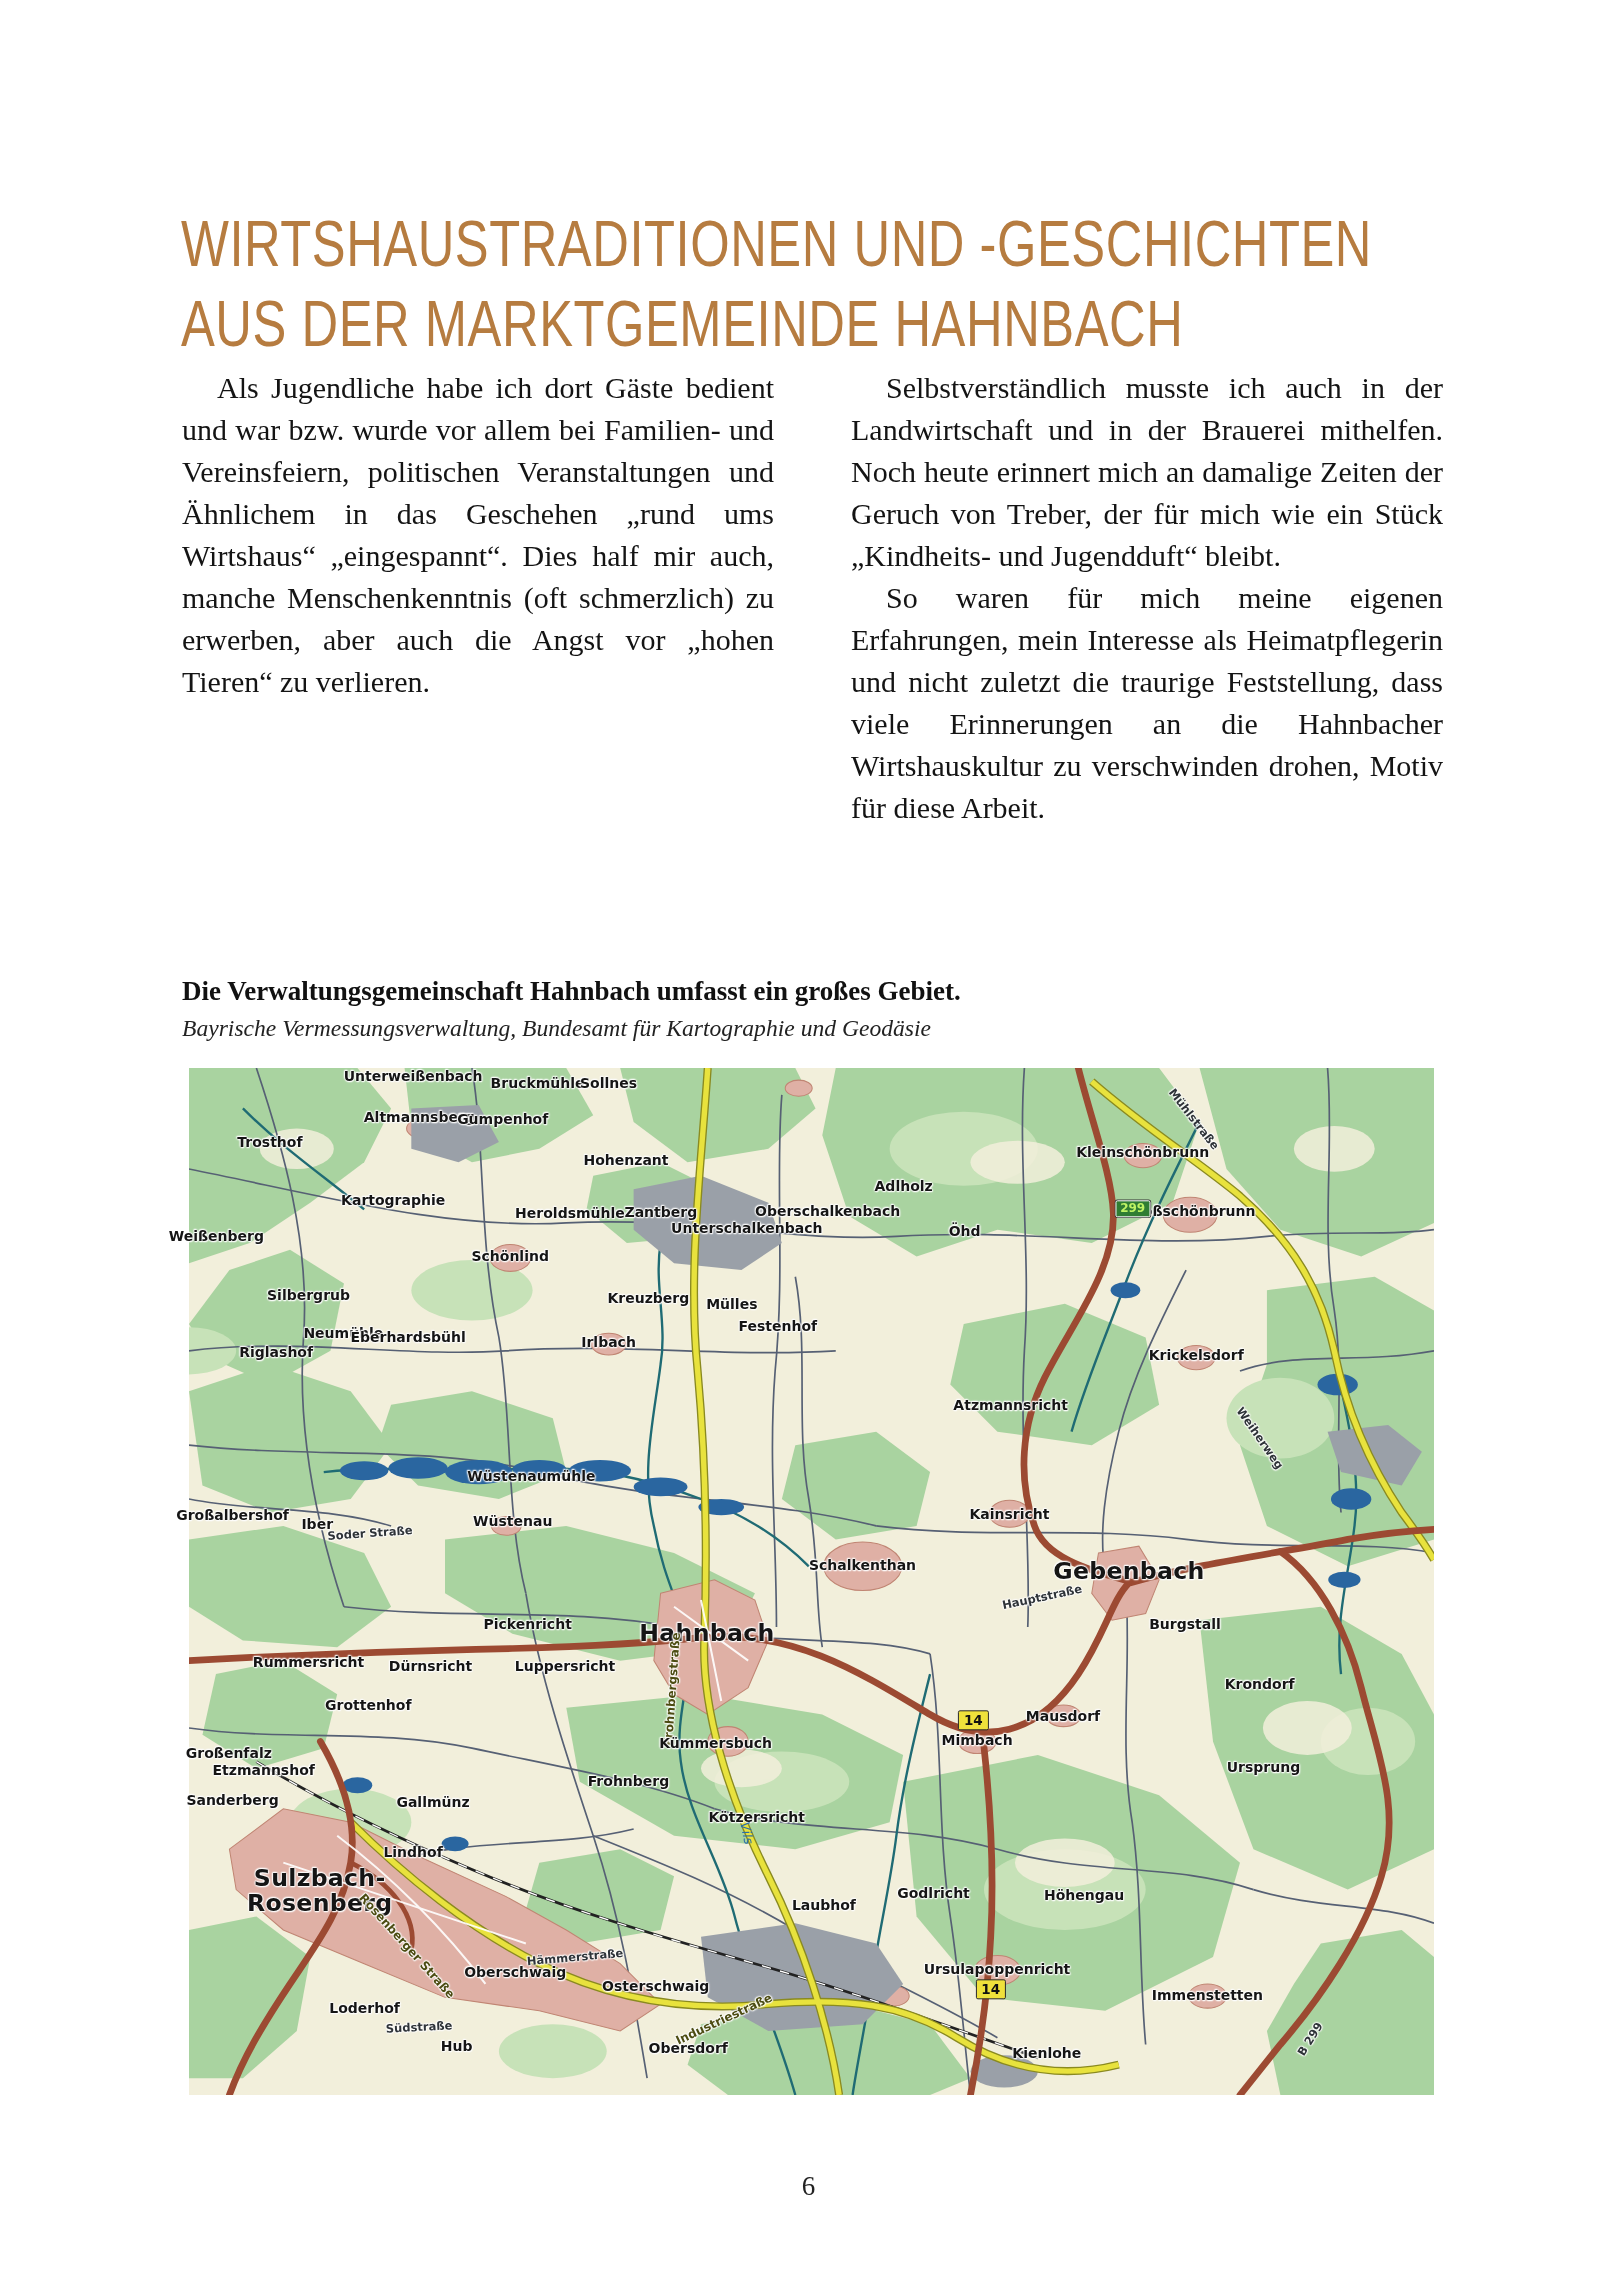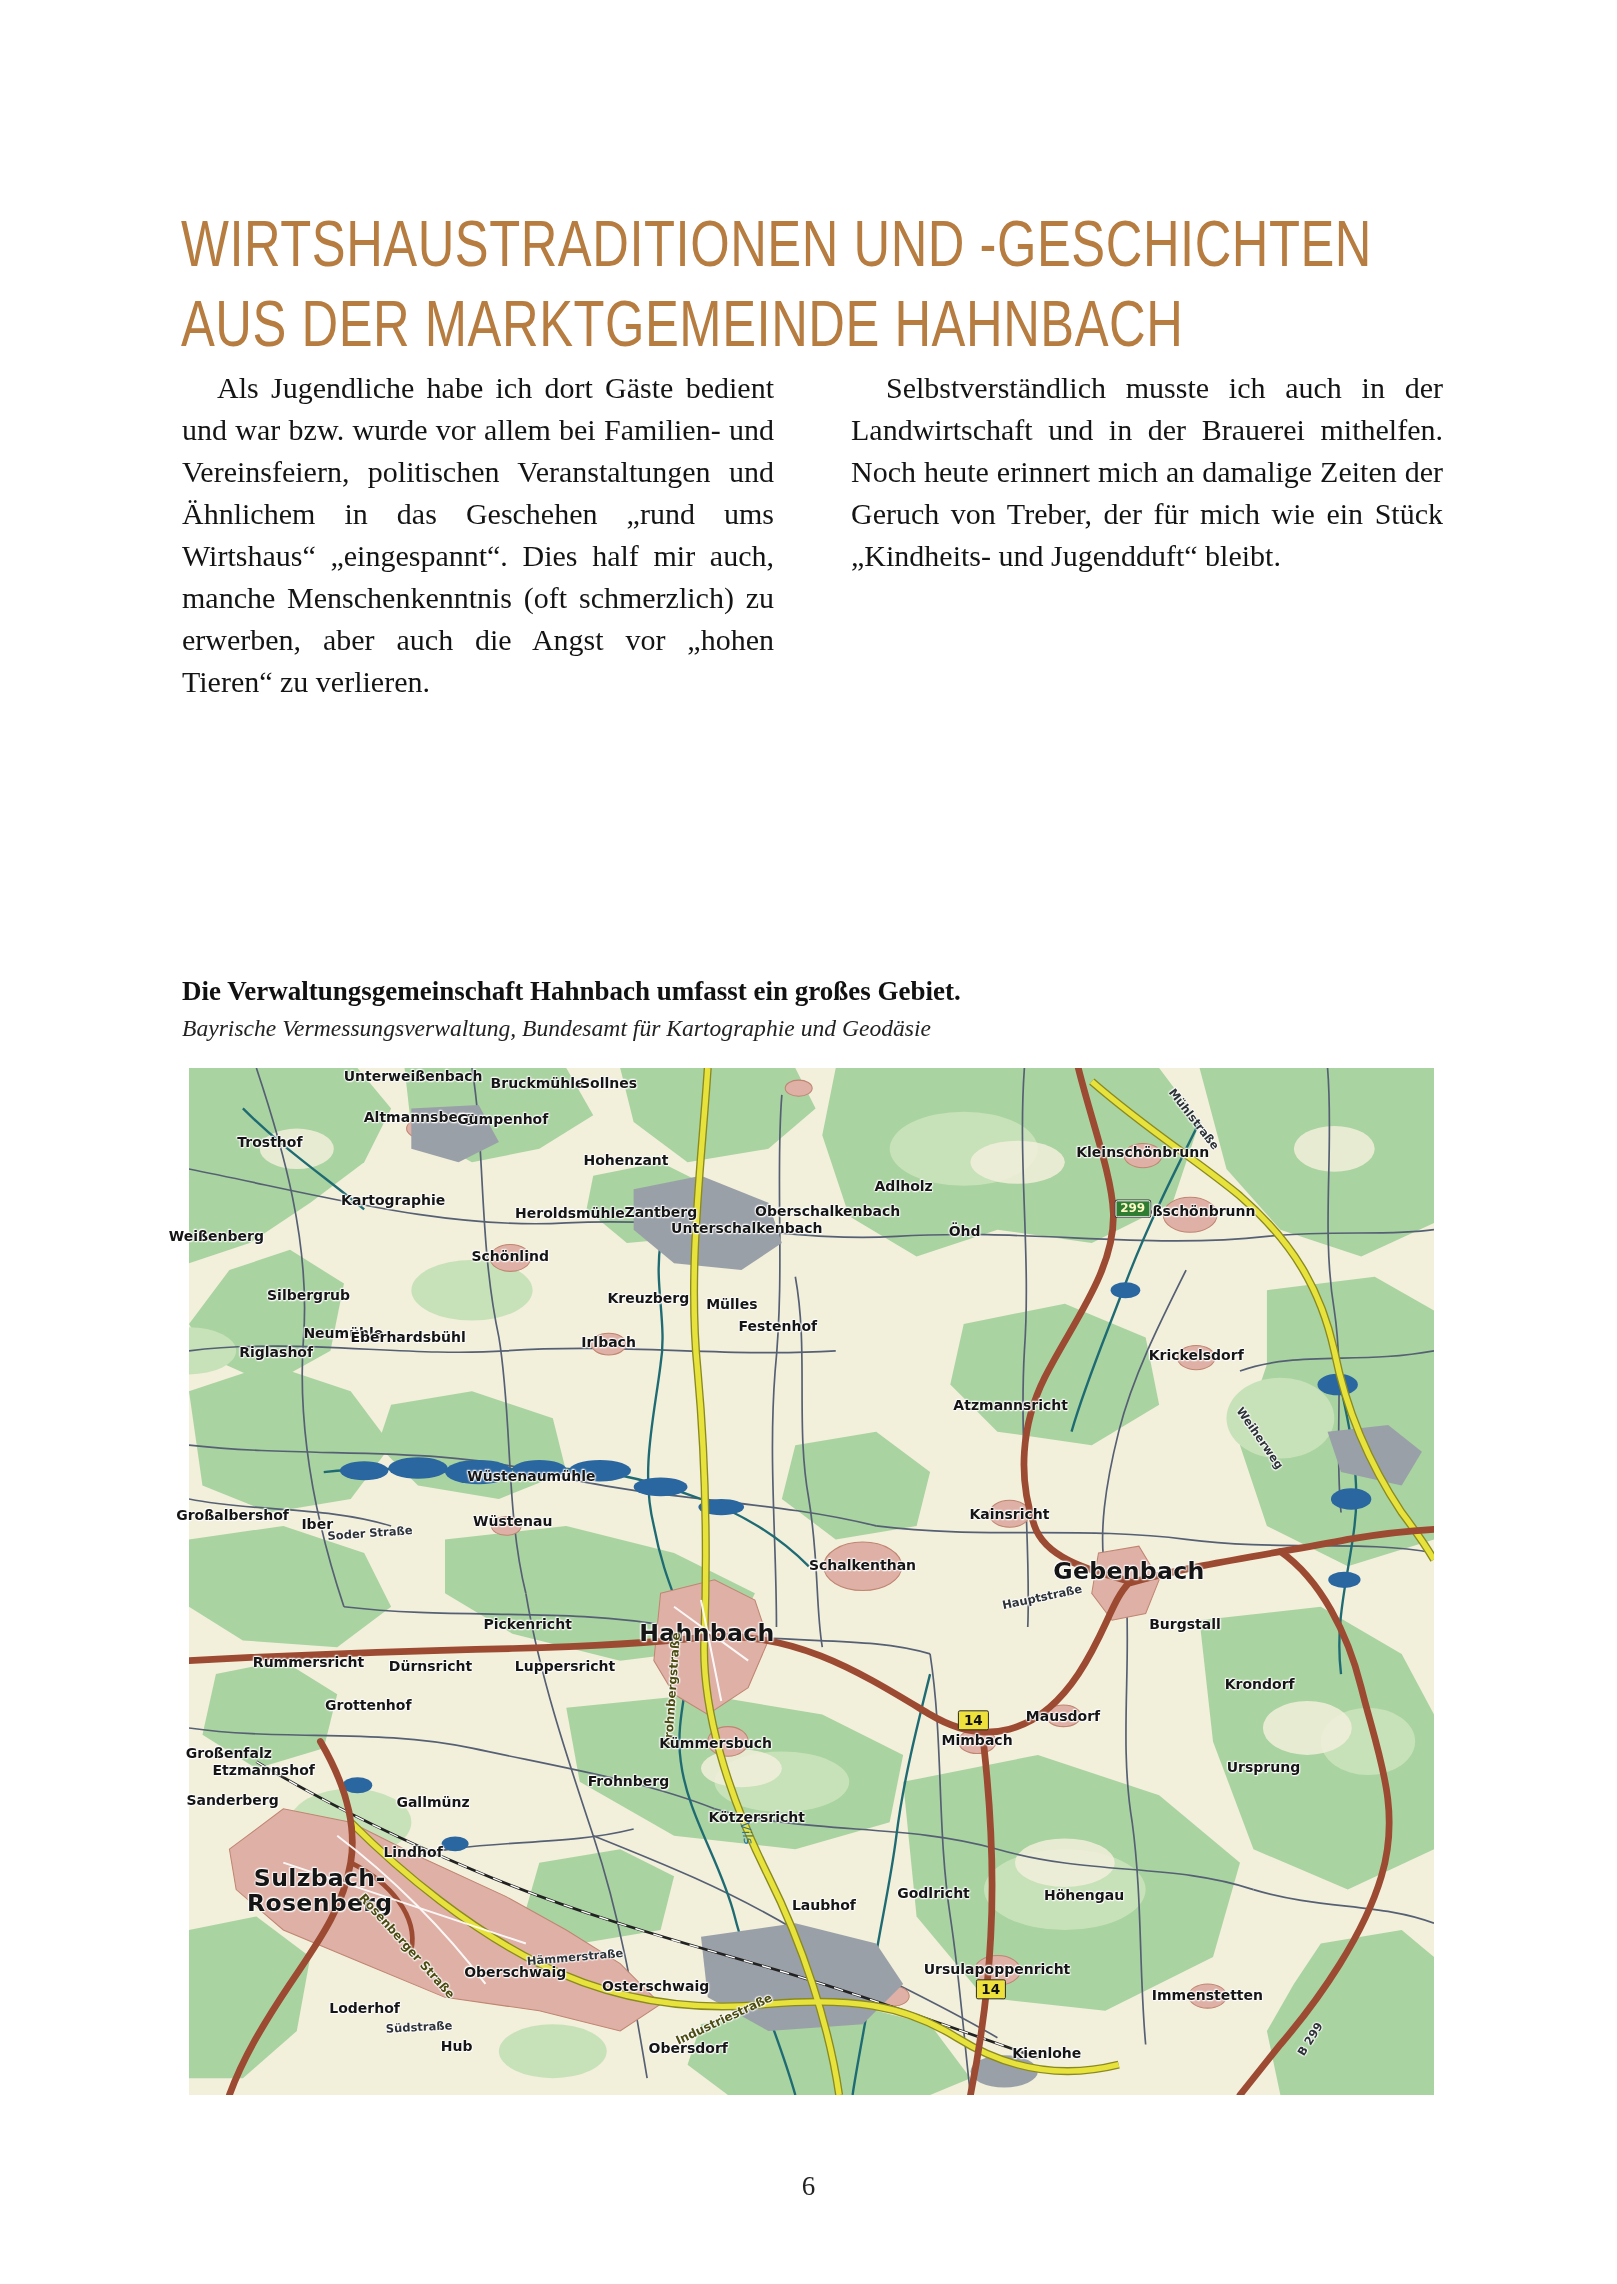"So waren für mich meine" p.indent { html: none -> <p>So waren für mich meine eigenen Erfahrungen, mein Interesse als Heimatpflegerin und nicht zuletzt die traurige Feststellung, dass viele Erinnerungen an die Hahnbacher Wirtshauskultur zu verschwinden drohen, Motiv für diese Arbeit.</p> }
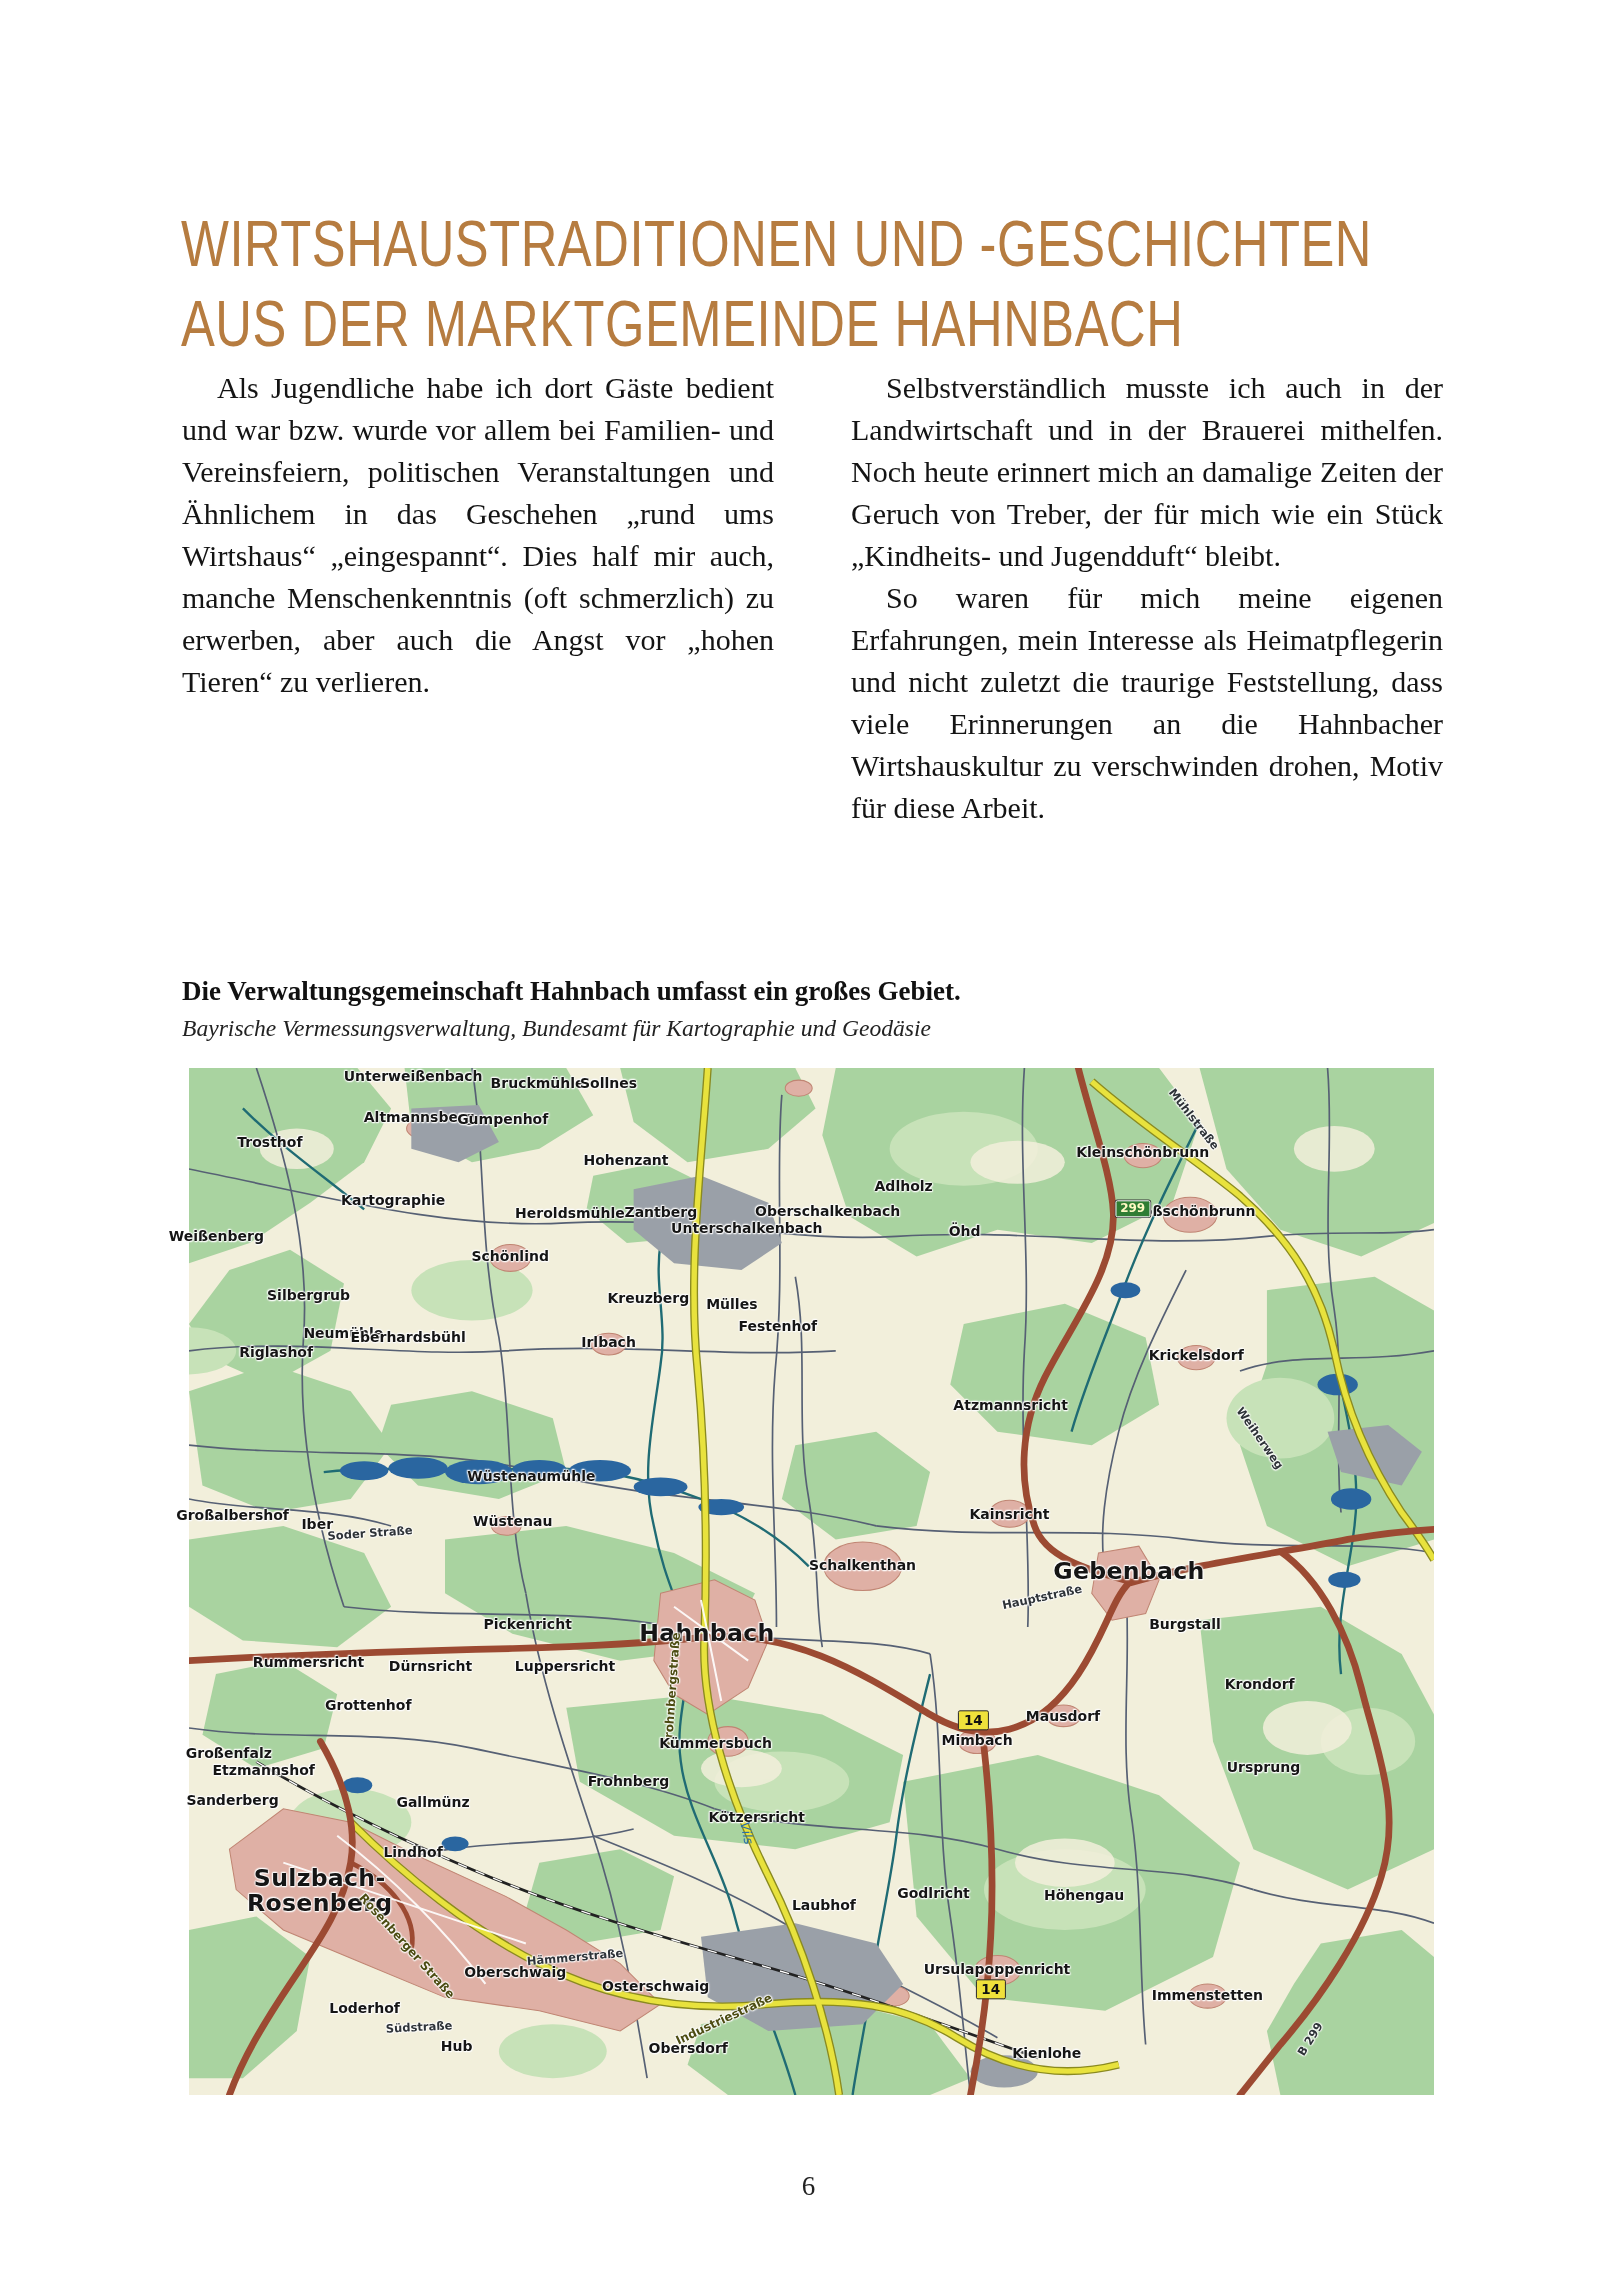"299" .lbl.shield-g { color: #fef9c3 -> #bef264 }
